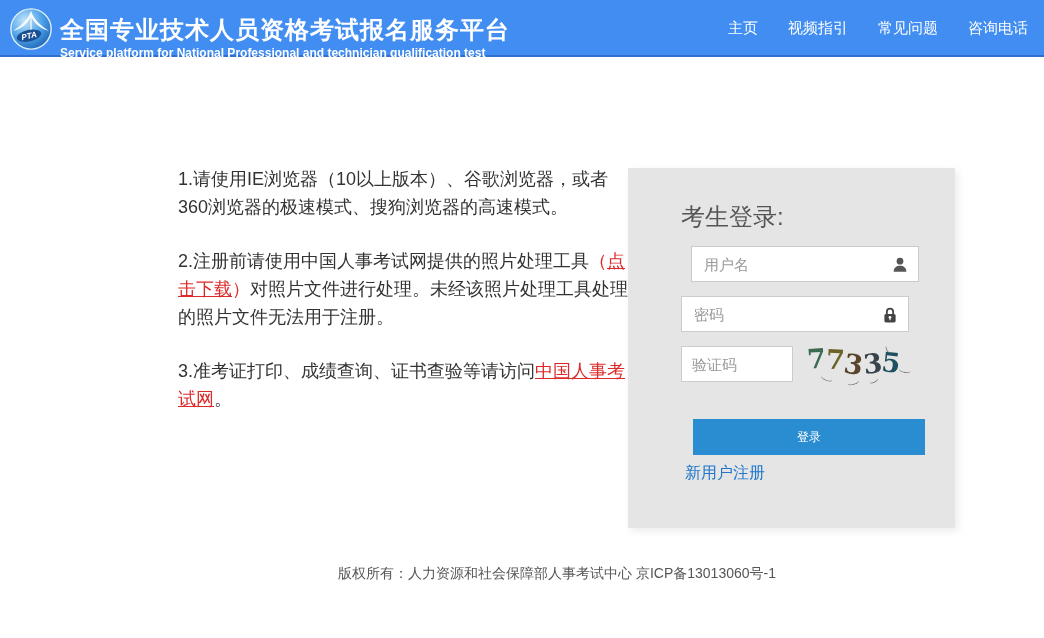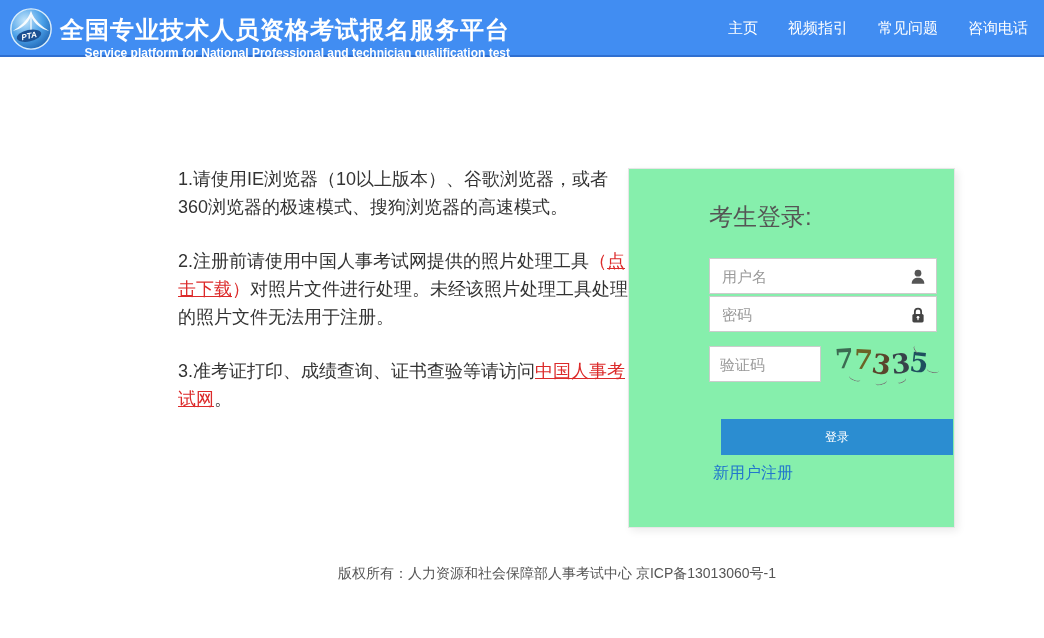"Service platform for National" .brand-sub { text-align: right -> none }
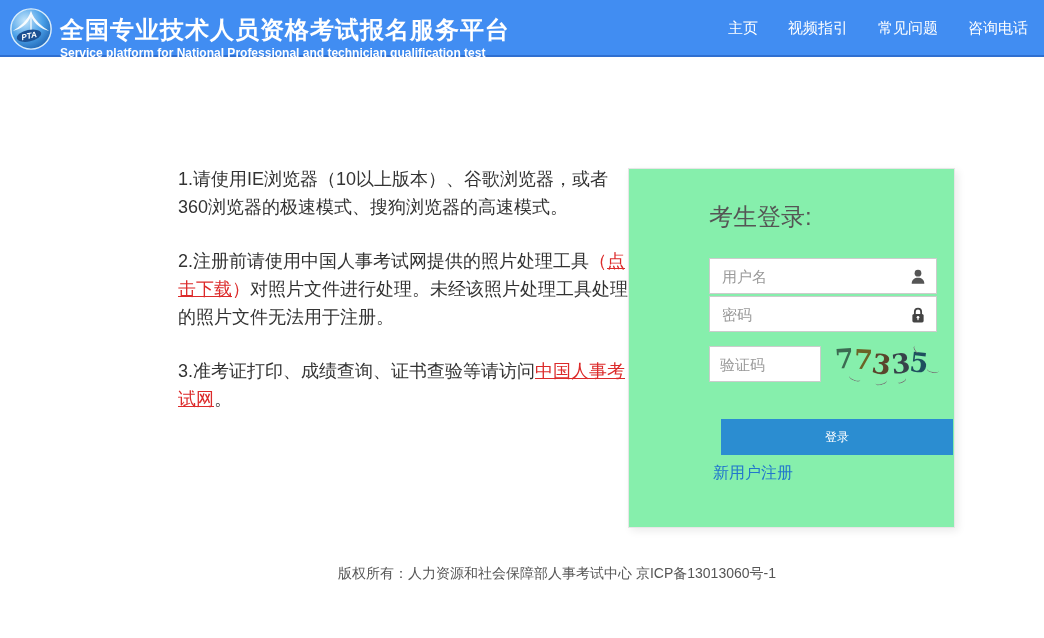"考生登录:" .panel { background: #86efac -> #e5e5e5; padding-left: 28px -> none }
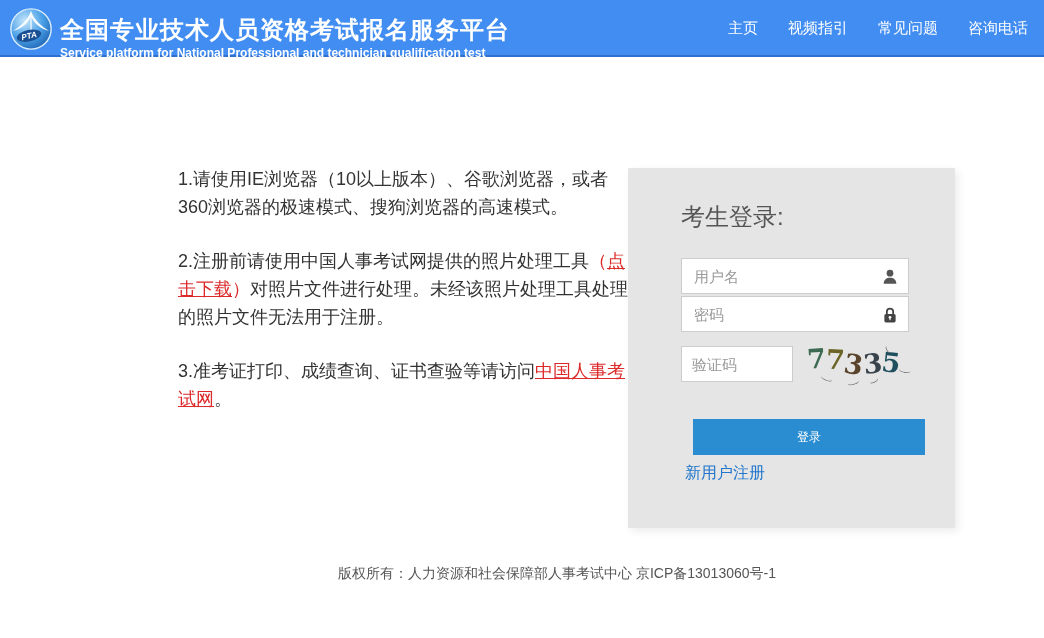"用户名" .f-user { margin-left: none -> 10px; top: 89px -> 77px }
